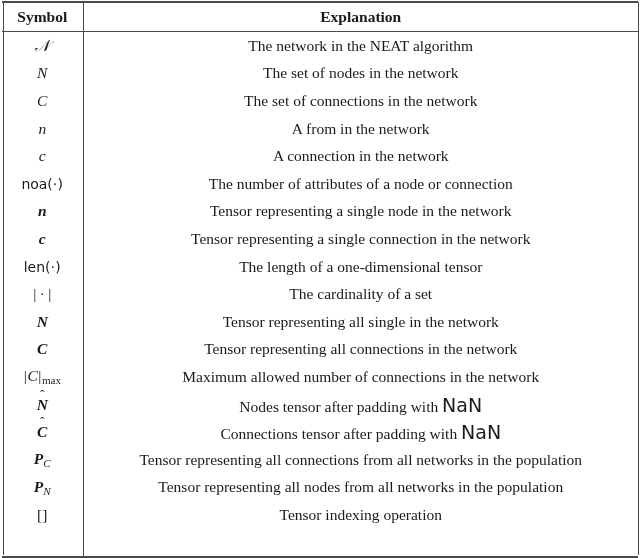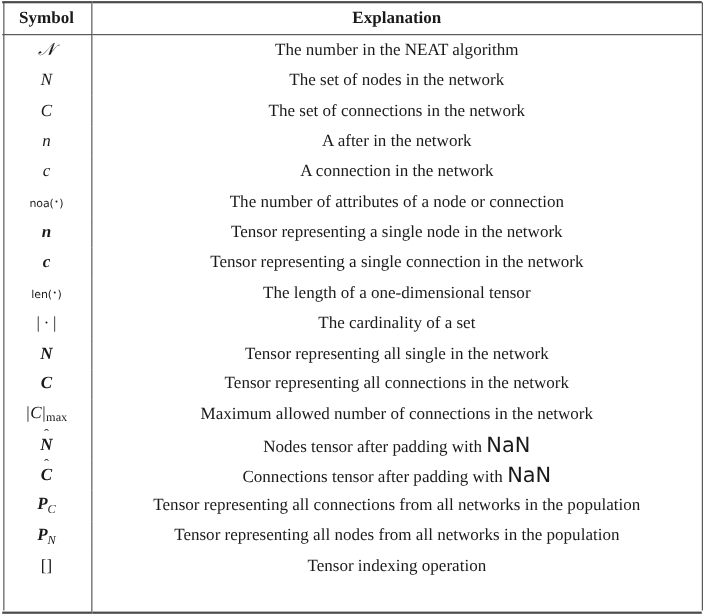"The number in the NEAT" span.exp-text { text: number -> network }
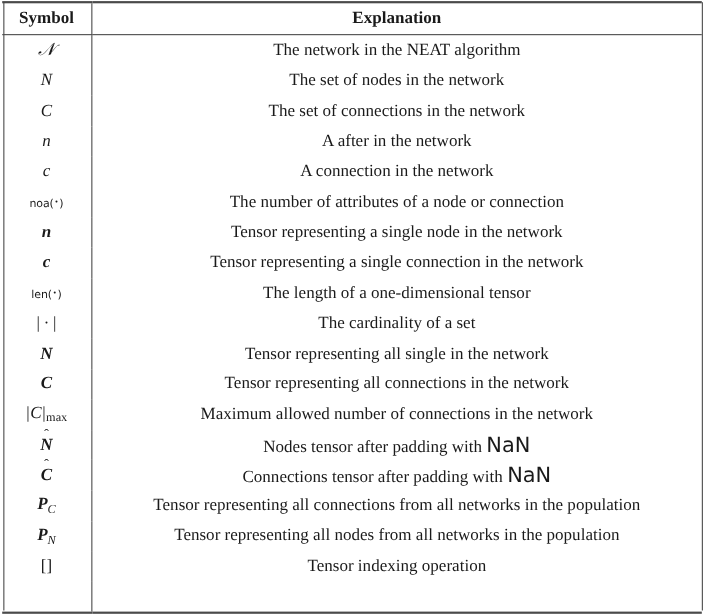"A after in the network" span.exp-text { text: after -> from }
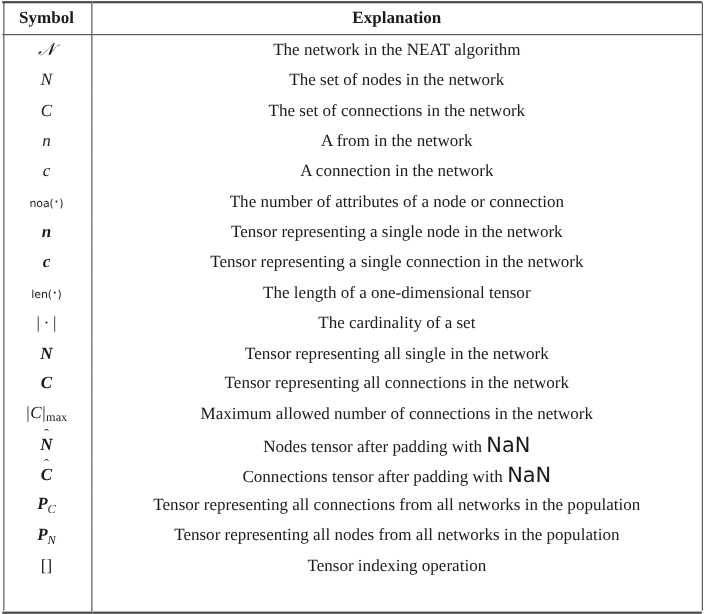"noa(" .mtt { font-size: 10px -> 14px }
